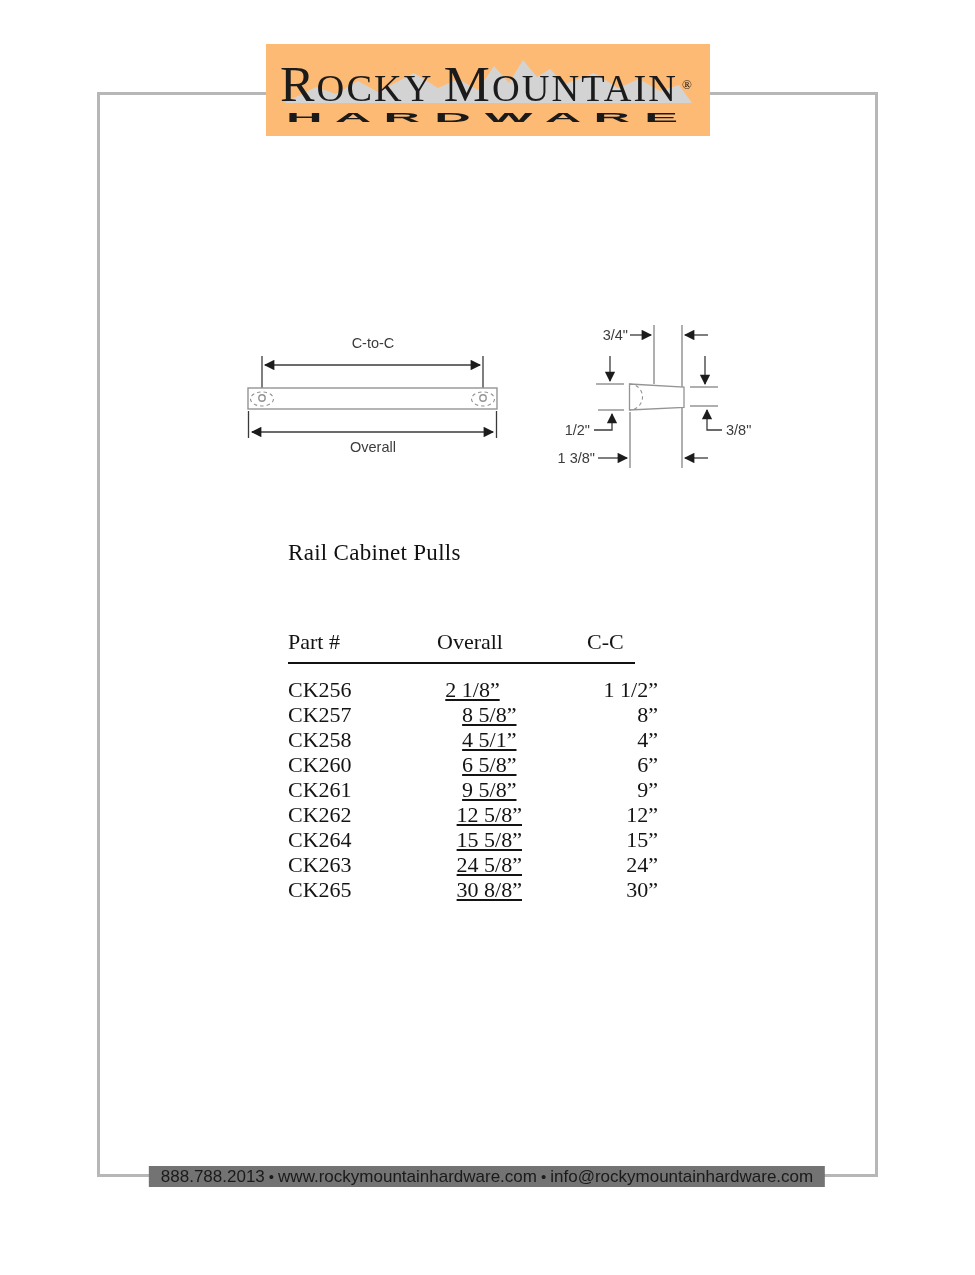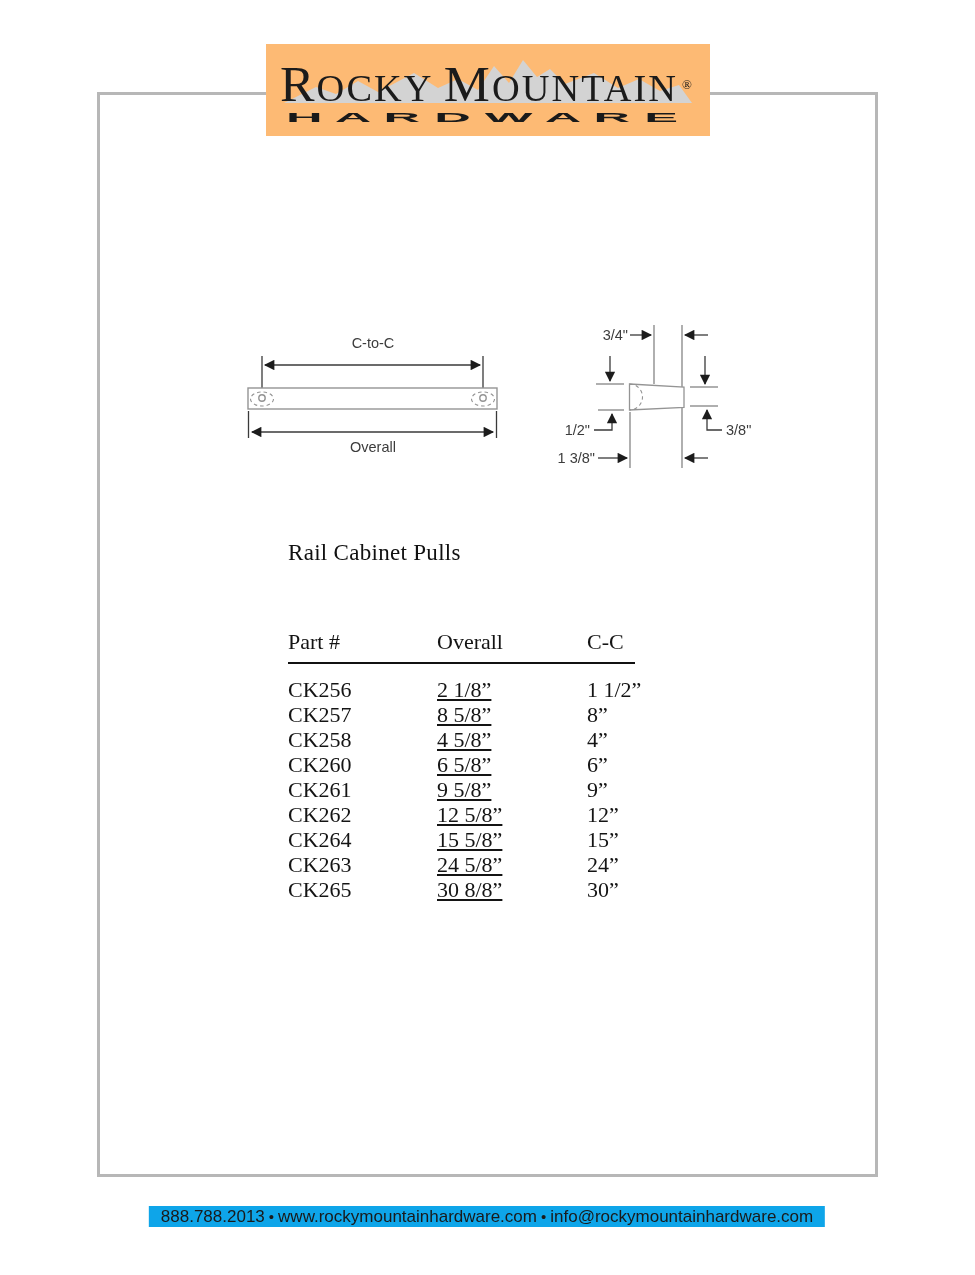"CK256" .trow { justify-content: none -> space-between }
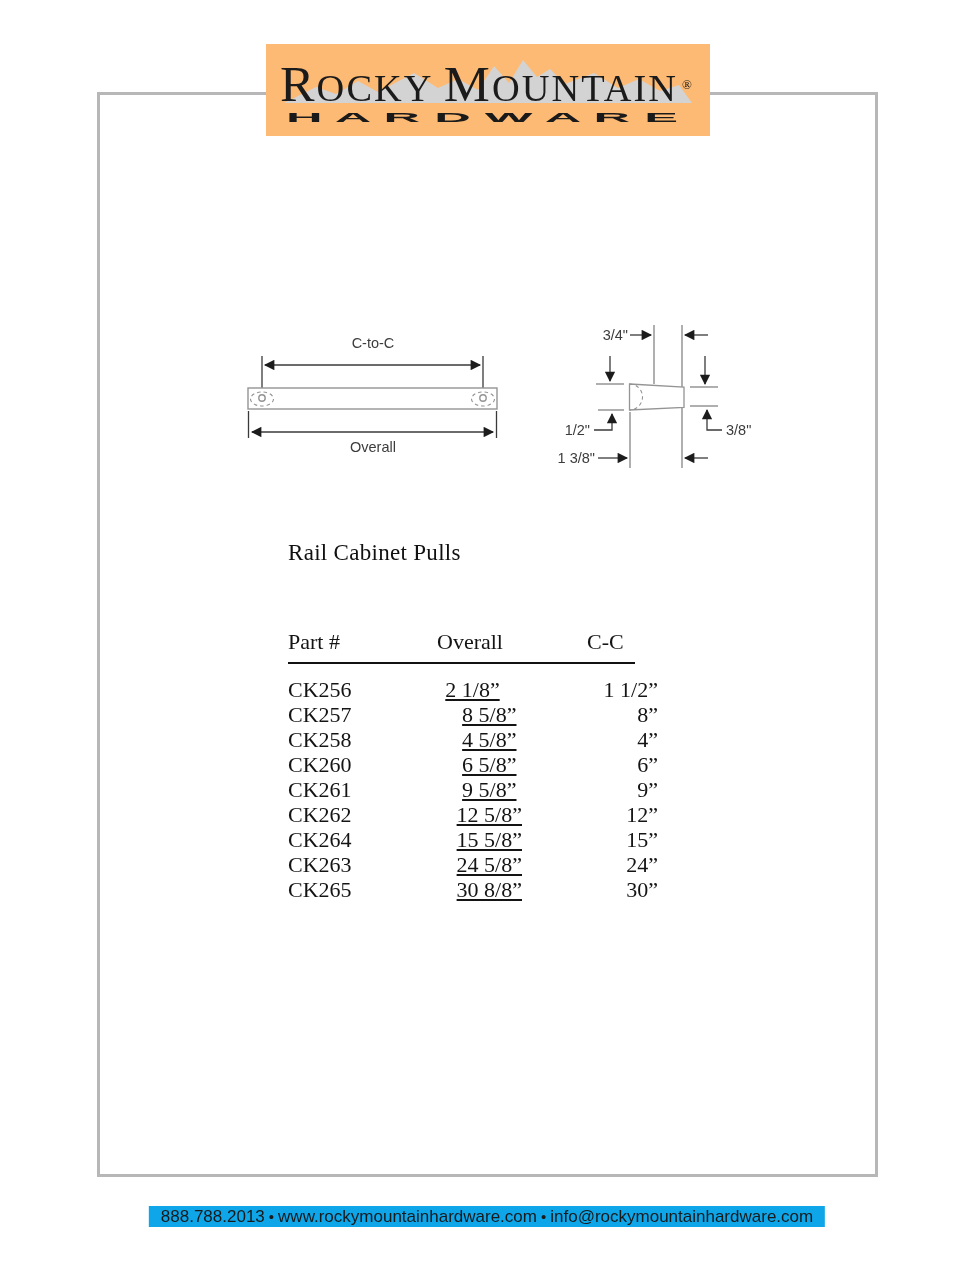"4 5/8”" div { text: 5/8 -> 5/1 }
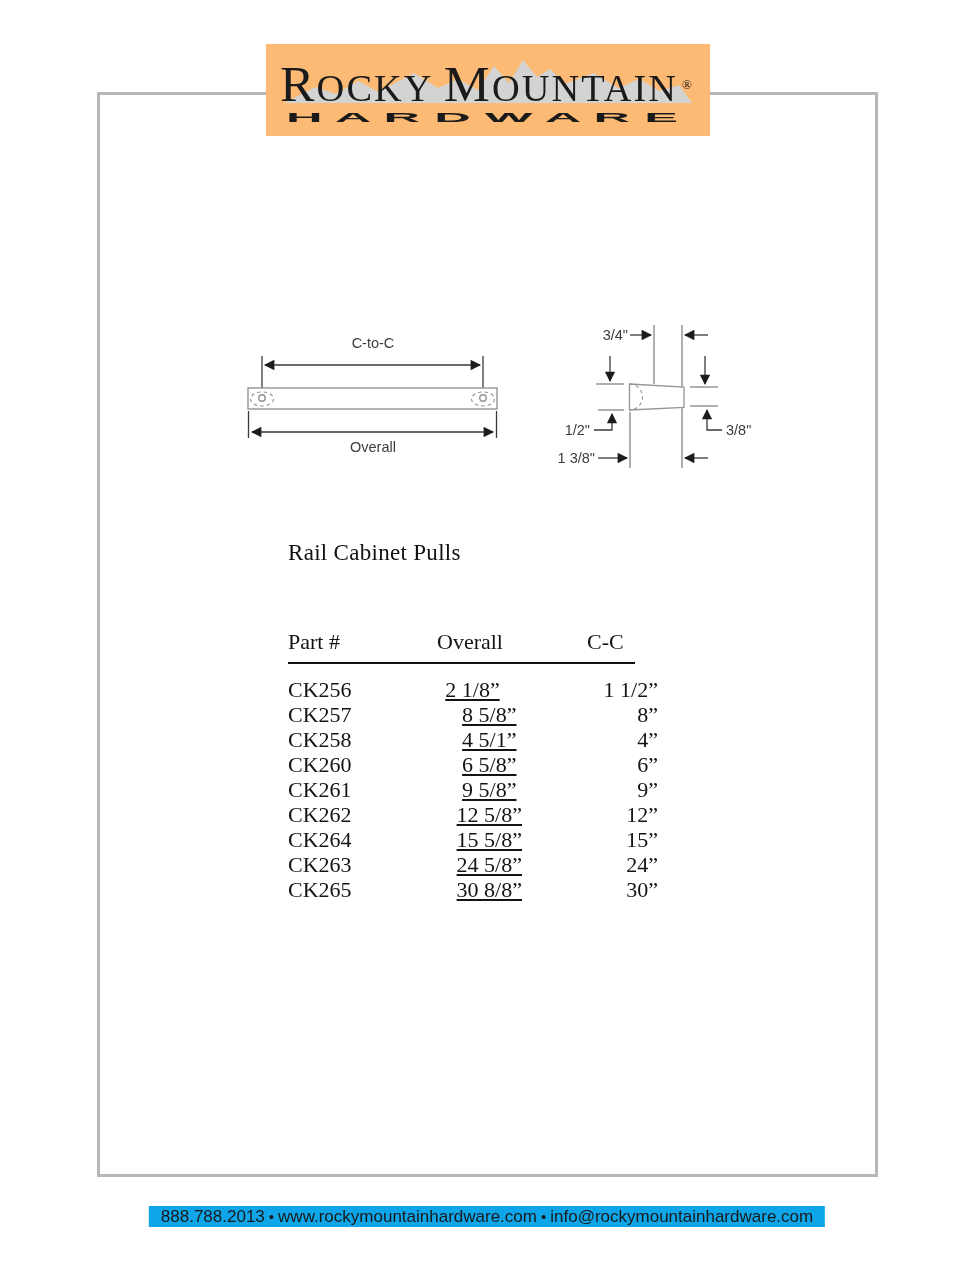"888.788.2013 •" .footer { background: #0ea5e9 -> #737373; margin-top: 40px -> none }
